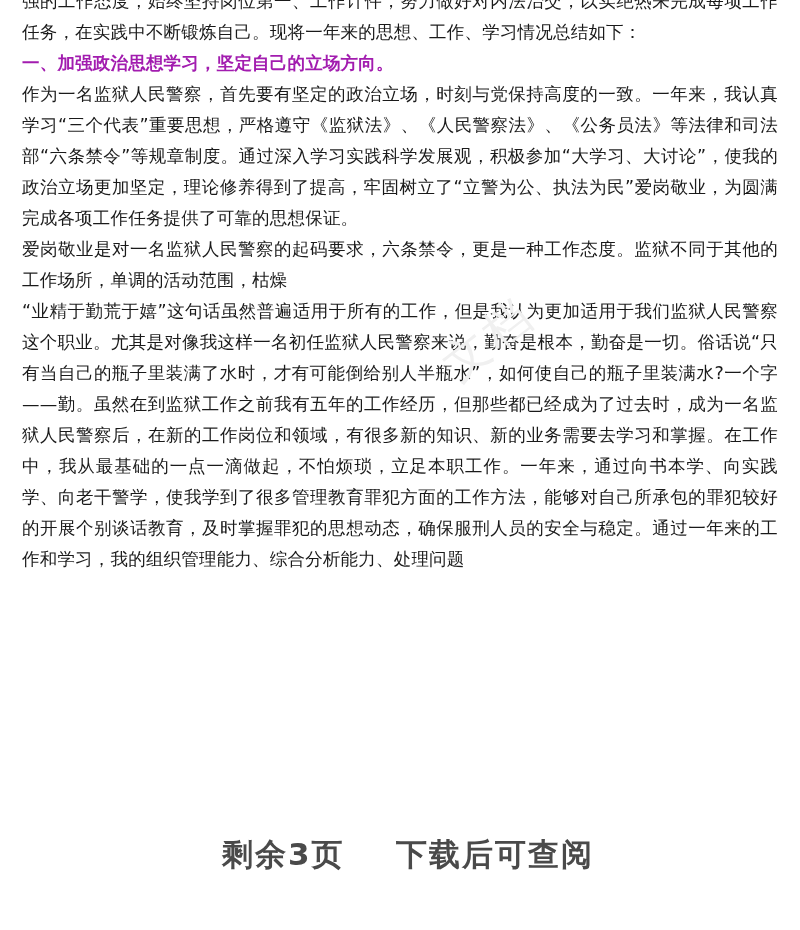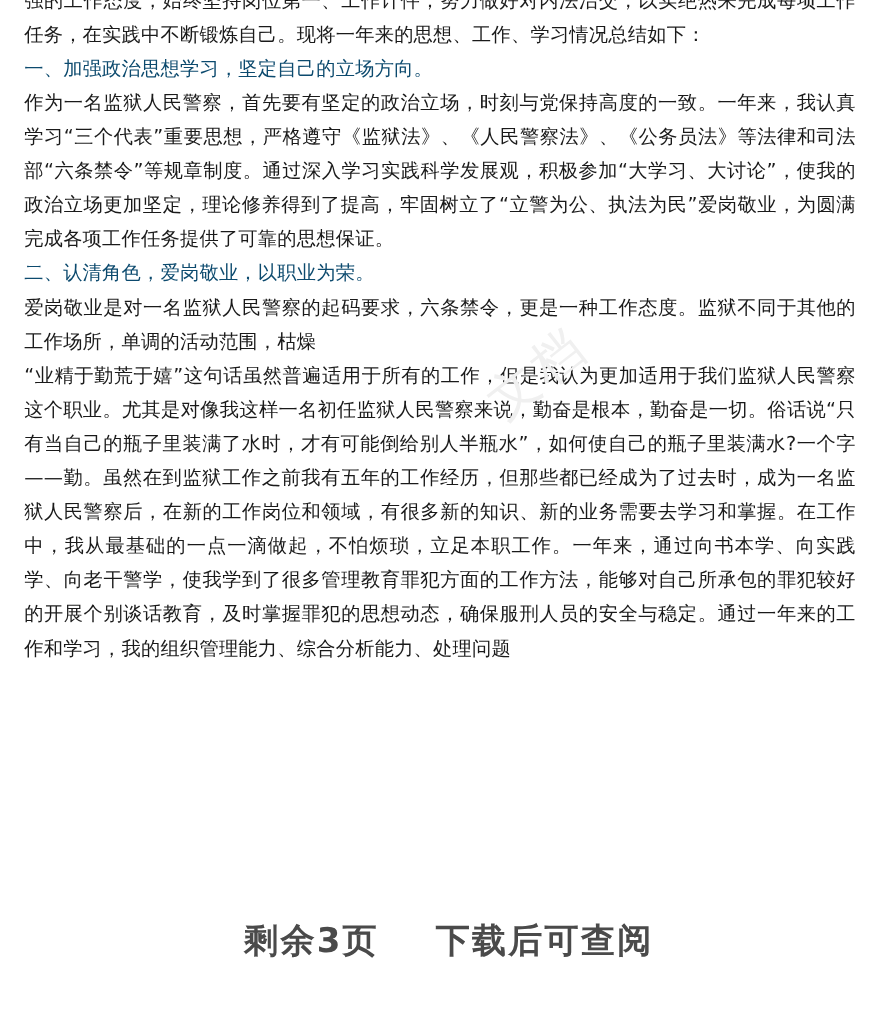"一、加强政治思想学习，坚定自己的立场方向。" h2.heading { color: #0c4a6e -> #a21caf; font-weight: normal -> bold }
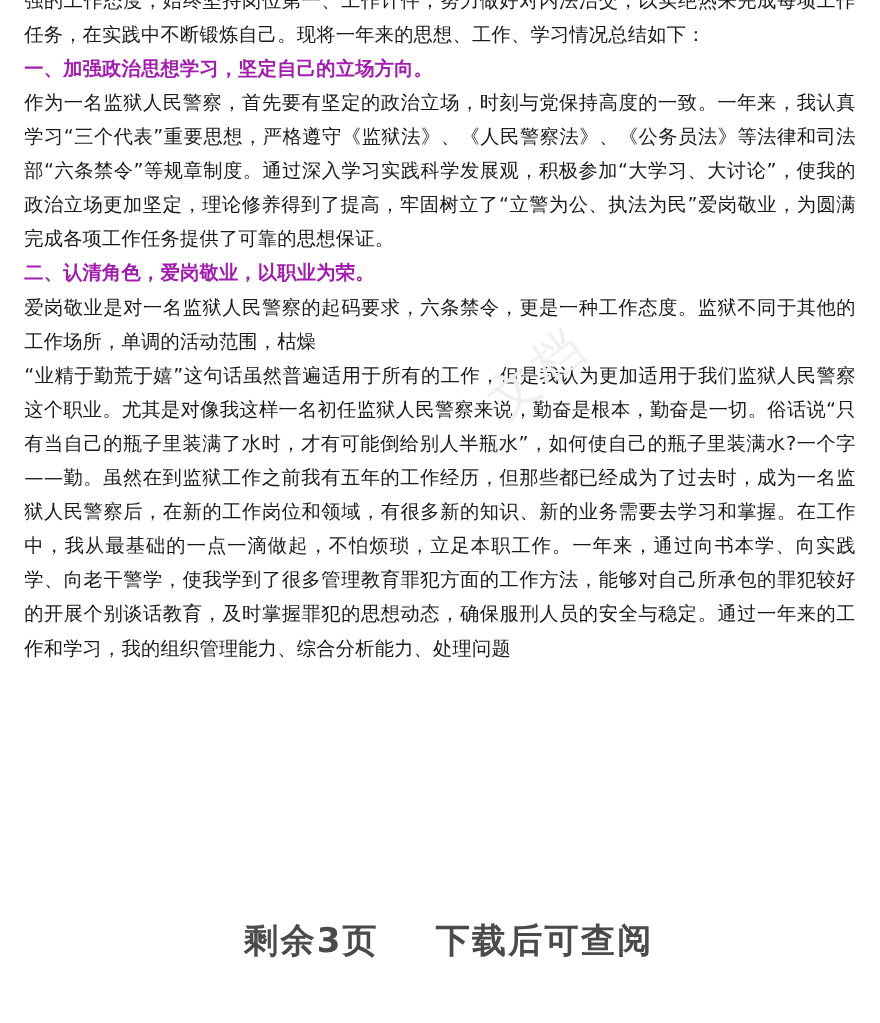"二、认清角色，爱岗敬业，以职业为荣。" h2.heading { html: <h2>二、认清角色，爱岗敬业，以职业为荣。</h2> -> none }
